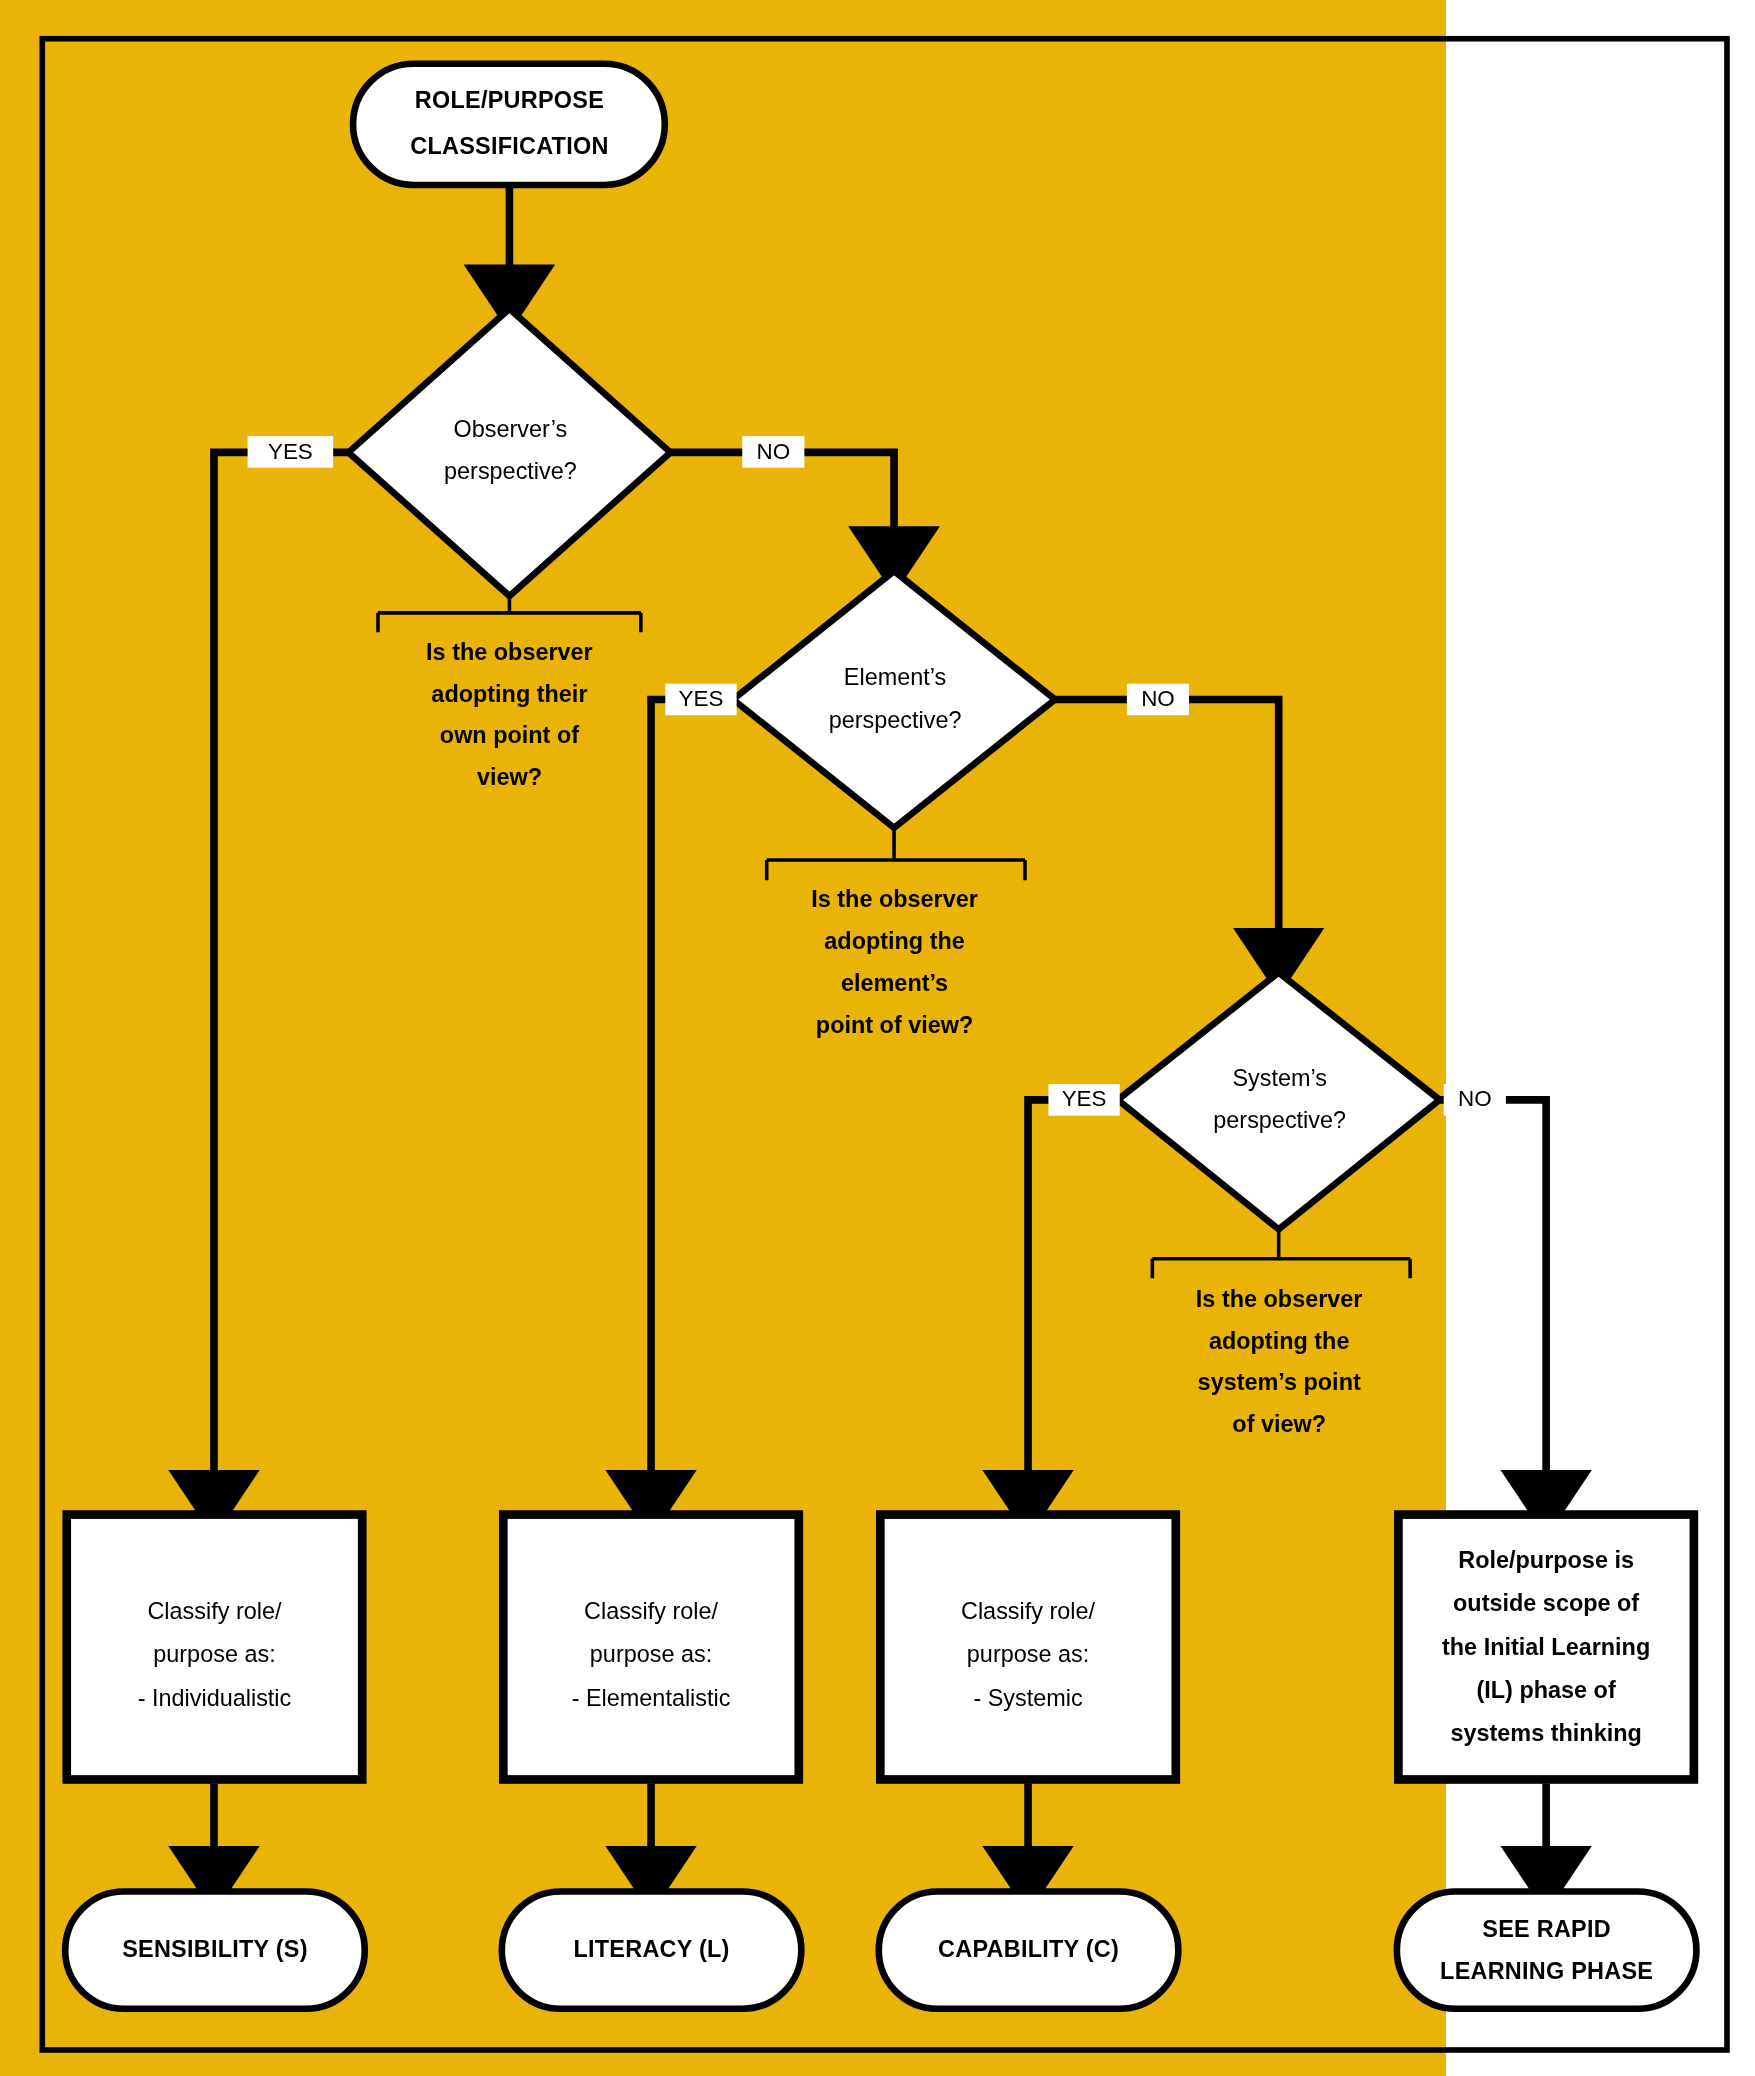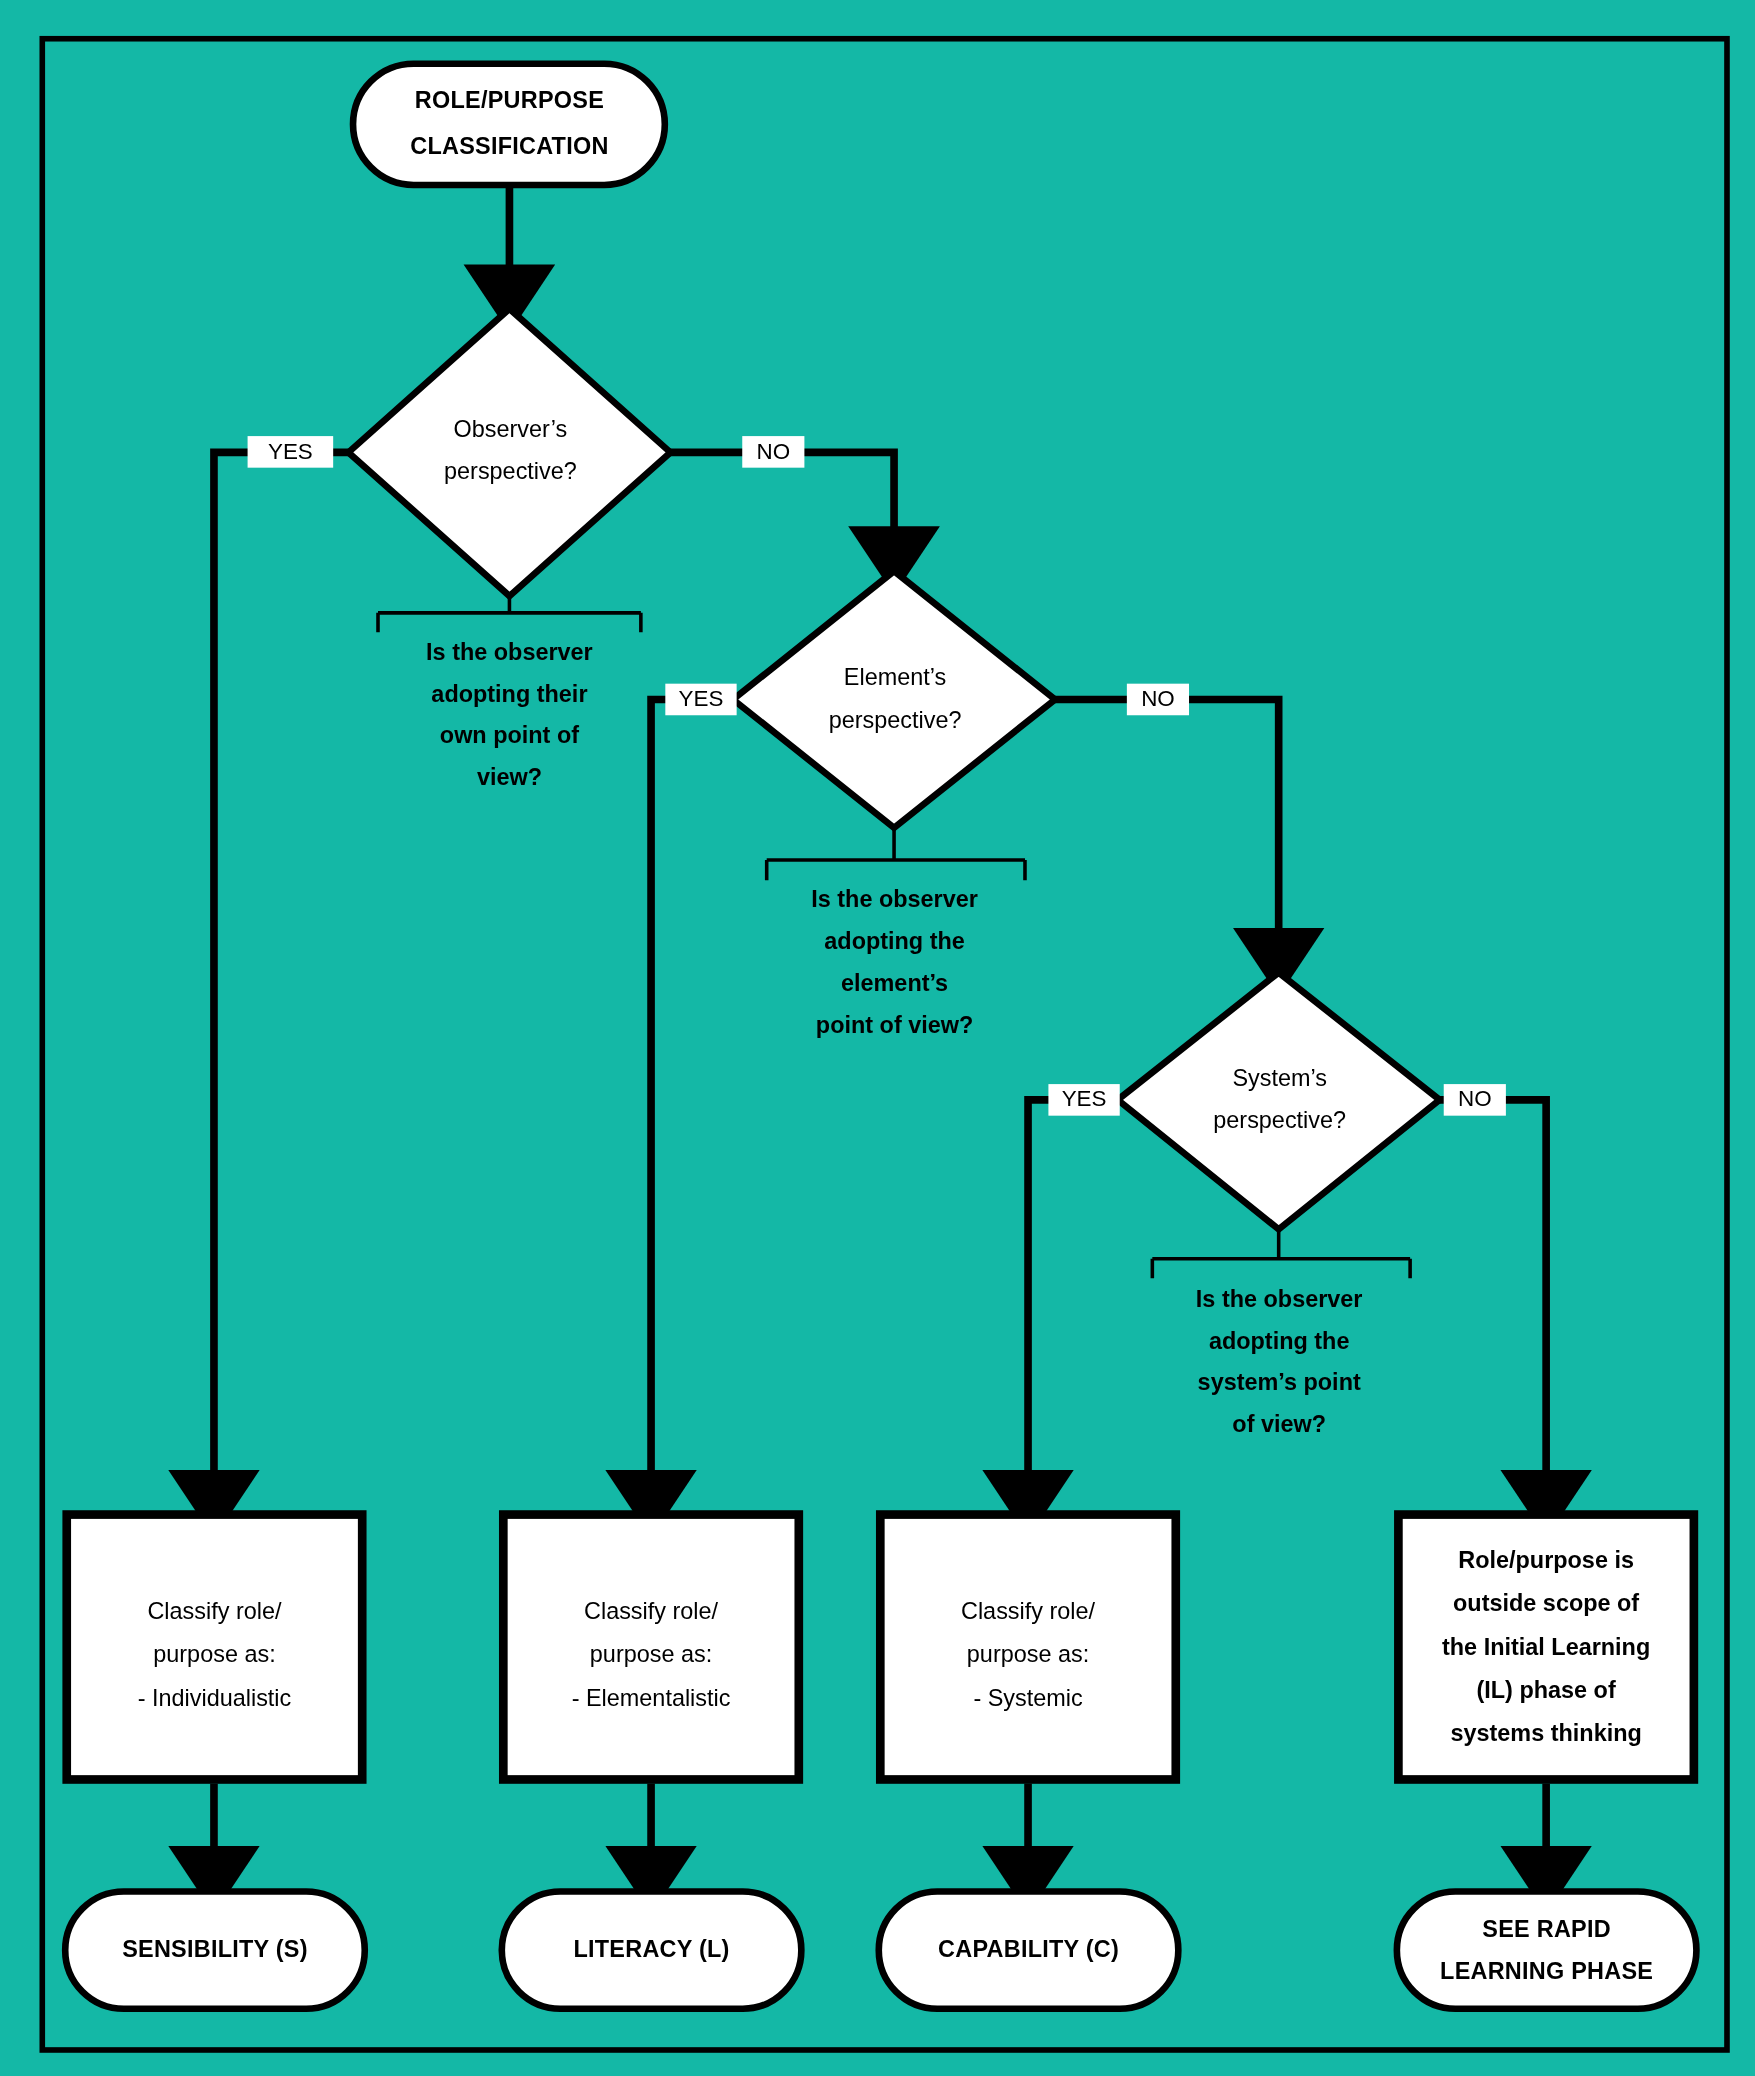"ROLE/PURPOSE" #canvas { background: #14b8a6 -> #eab308; width: 1755px -> 1446px }
